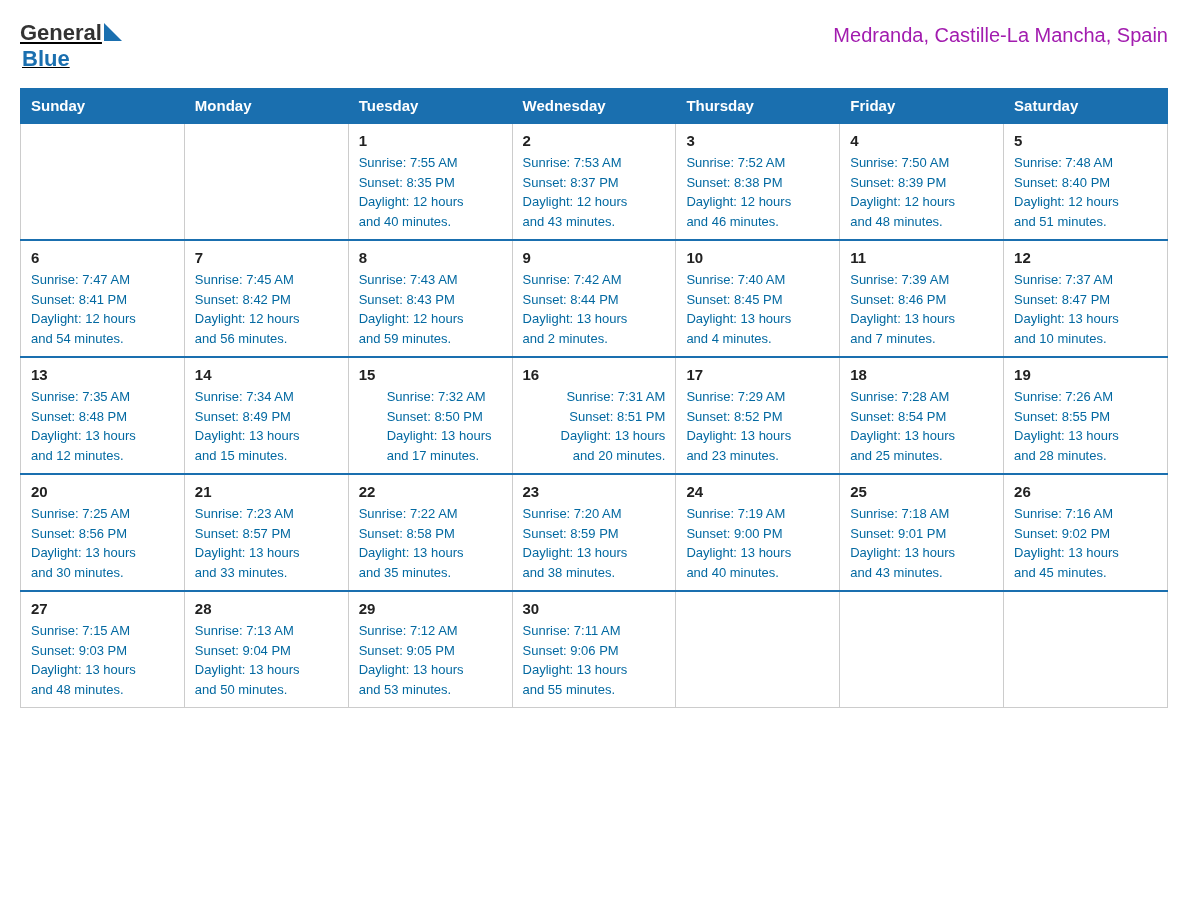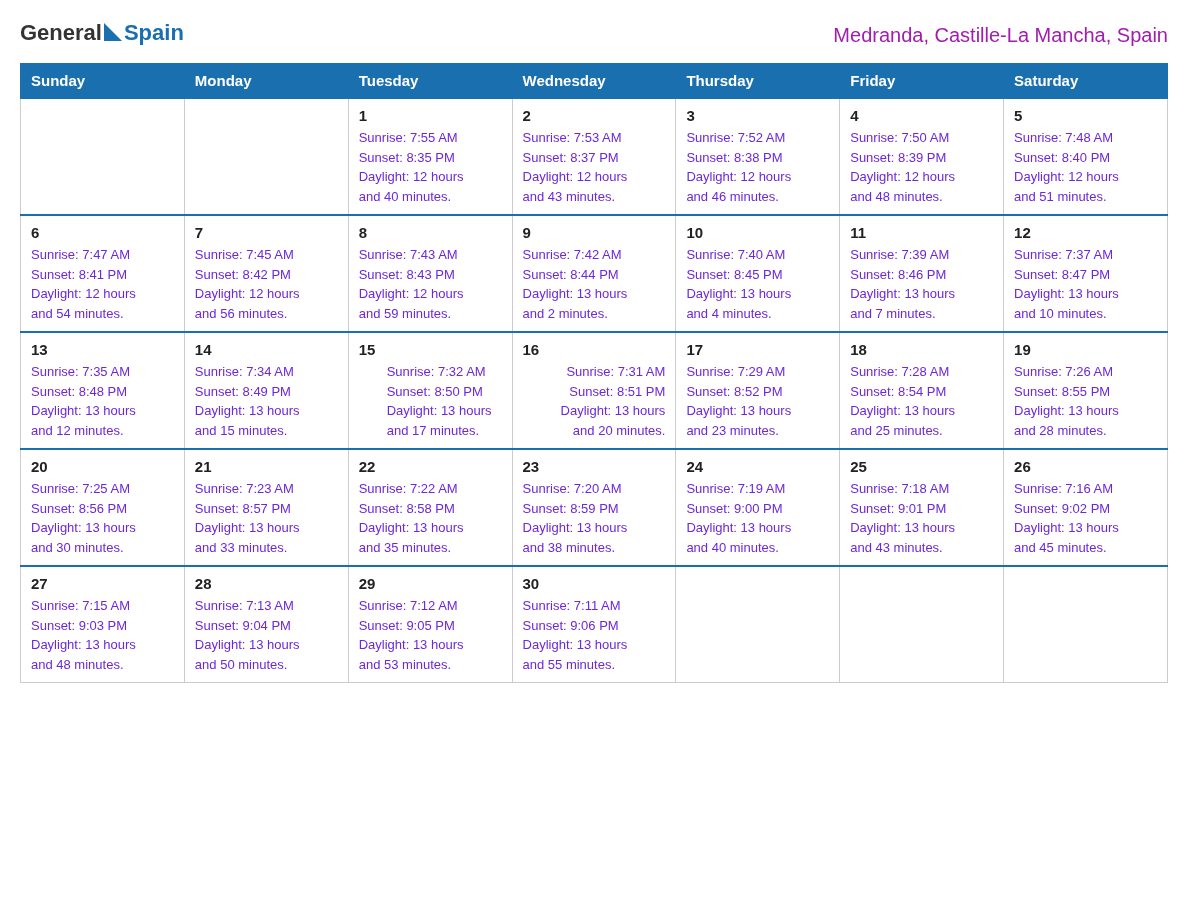"General" .logo-wrapper { flex-direction: row -> column; text-decoration: none -> underline }
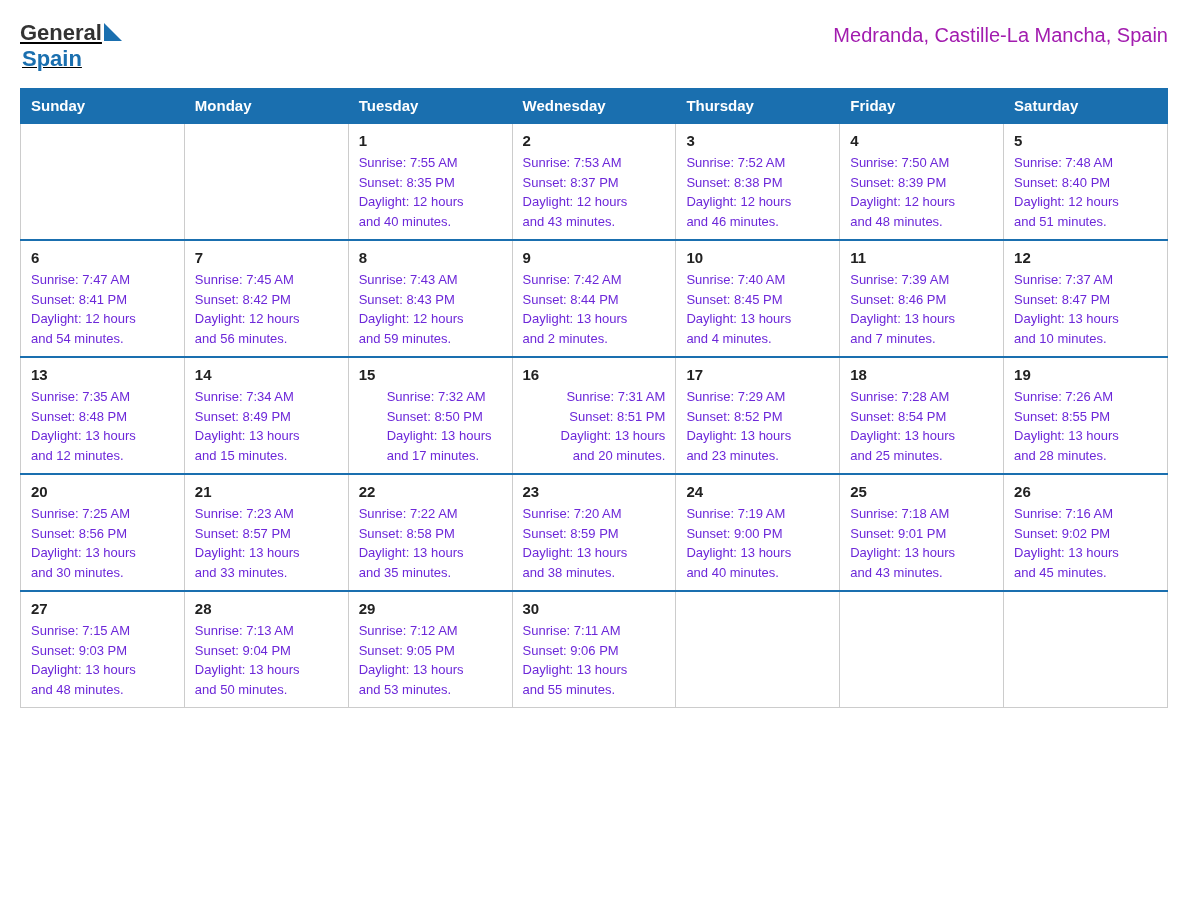"Spain" span.logo-line2 { text: Spain -> Blue }
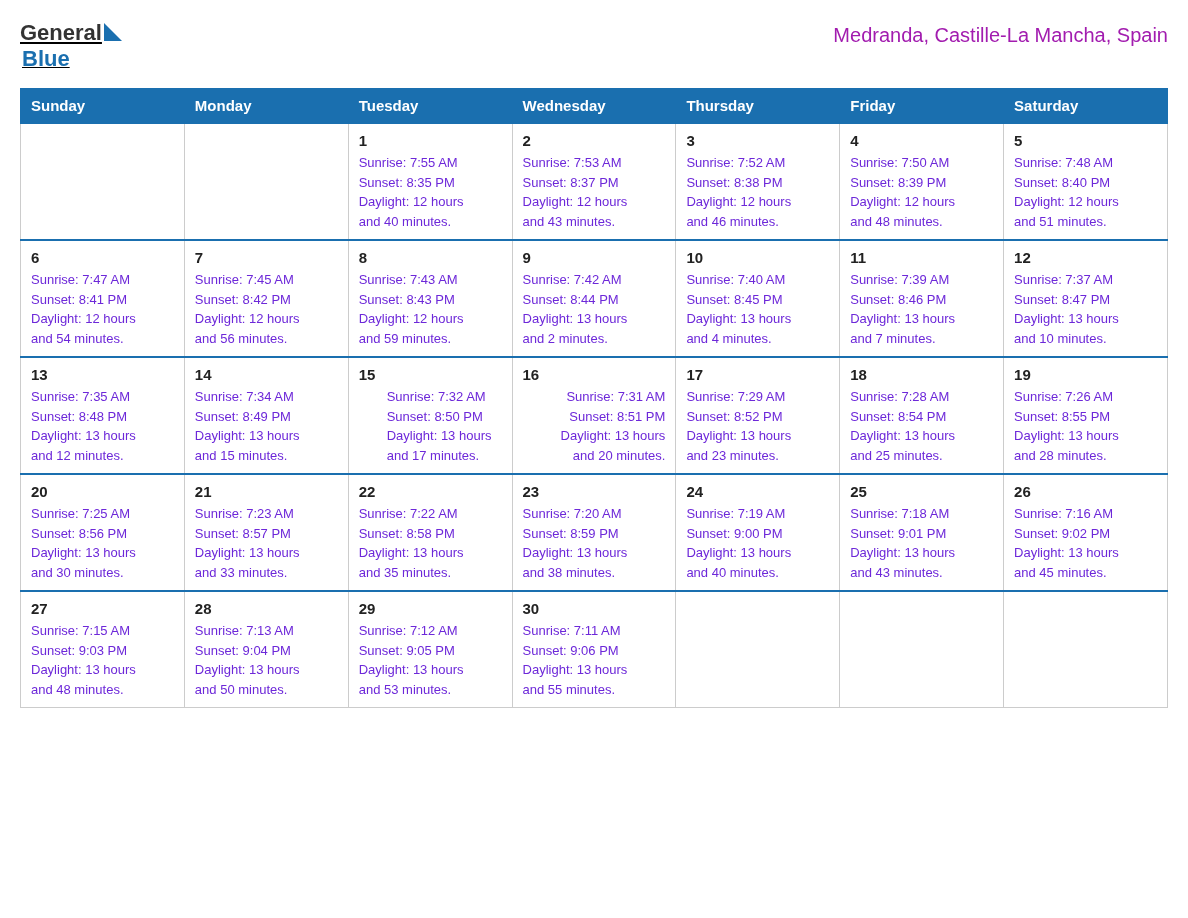"Sunrise: 7:55 AM" .day-info { color: #6d28d9 -> #0369a1 }
